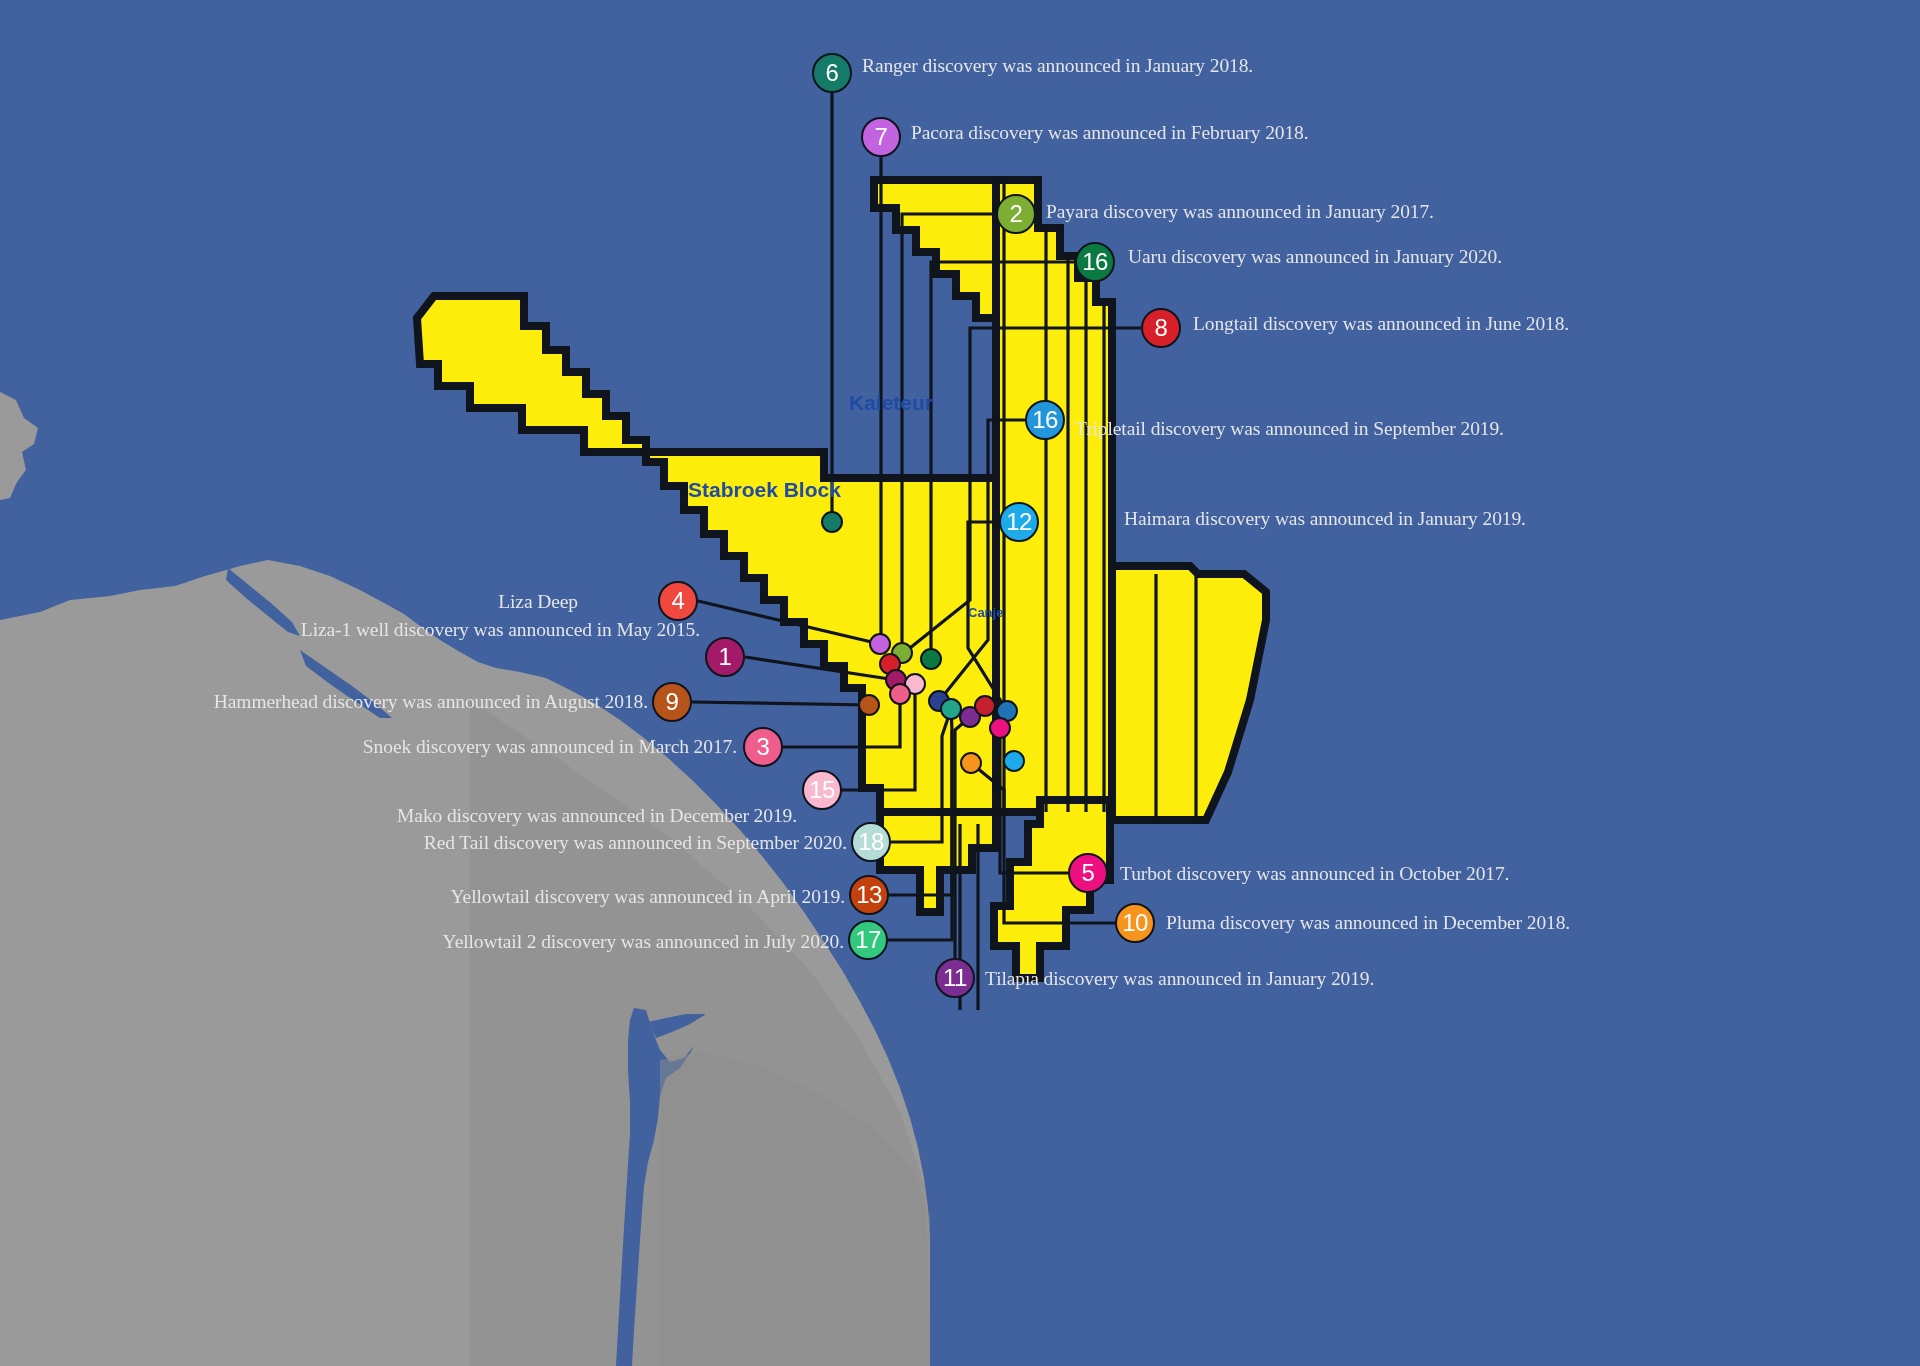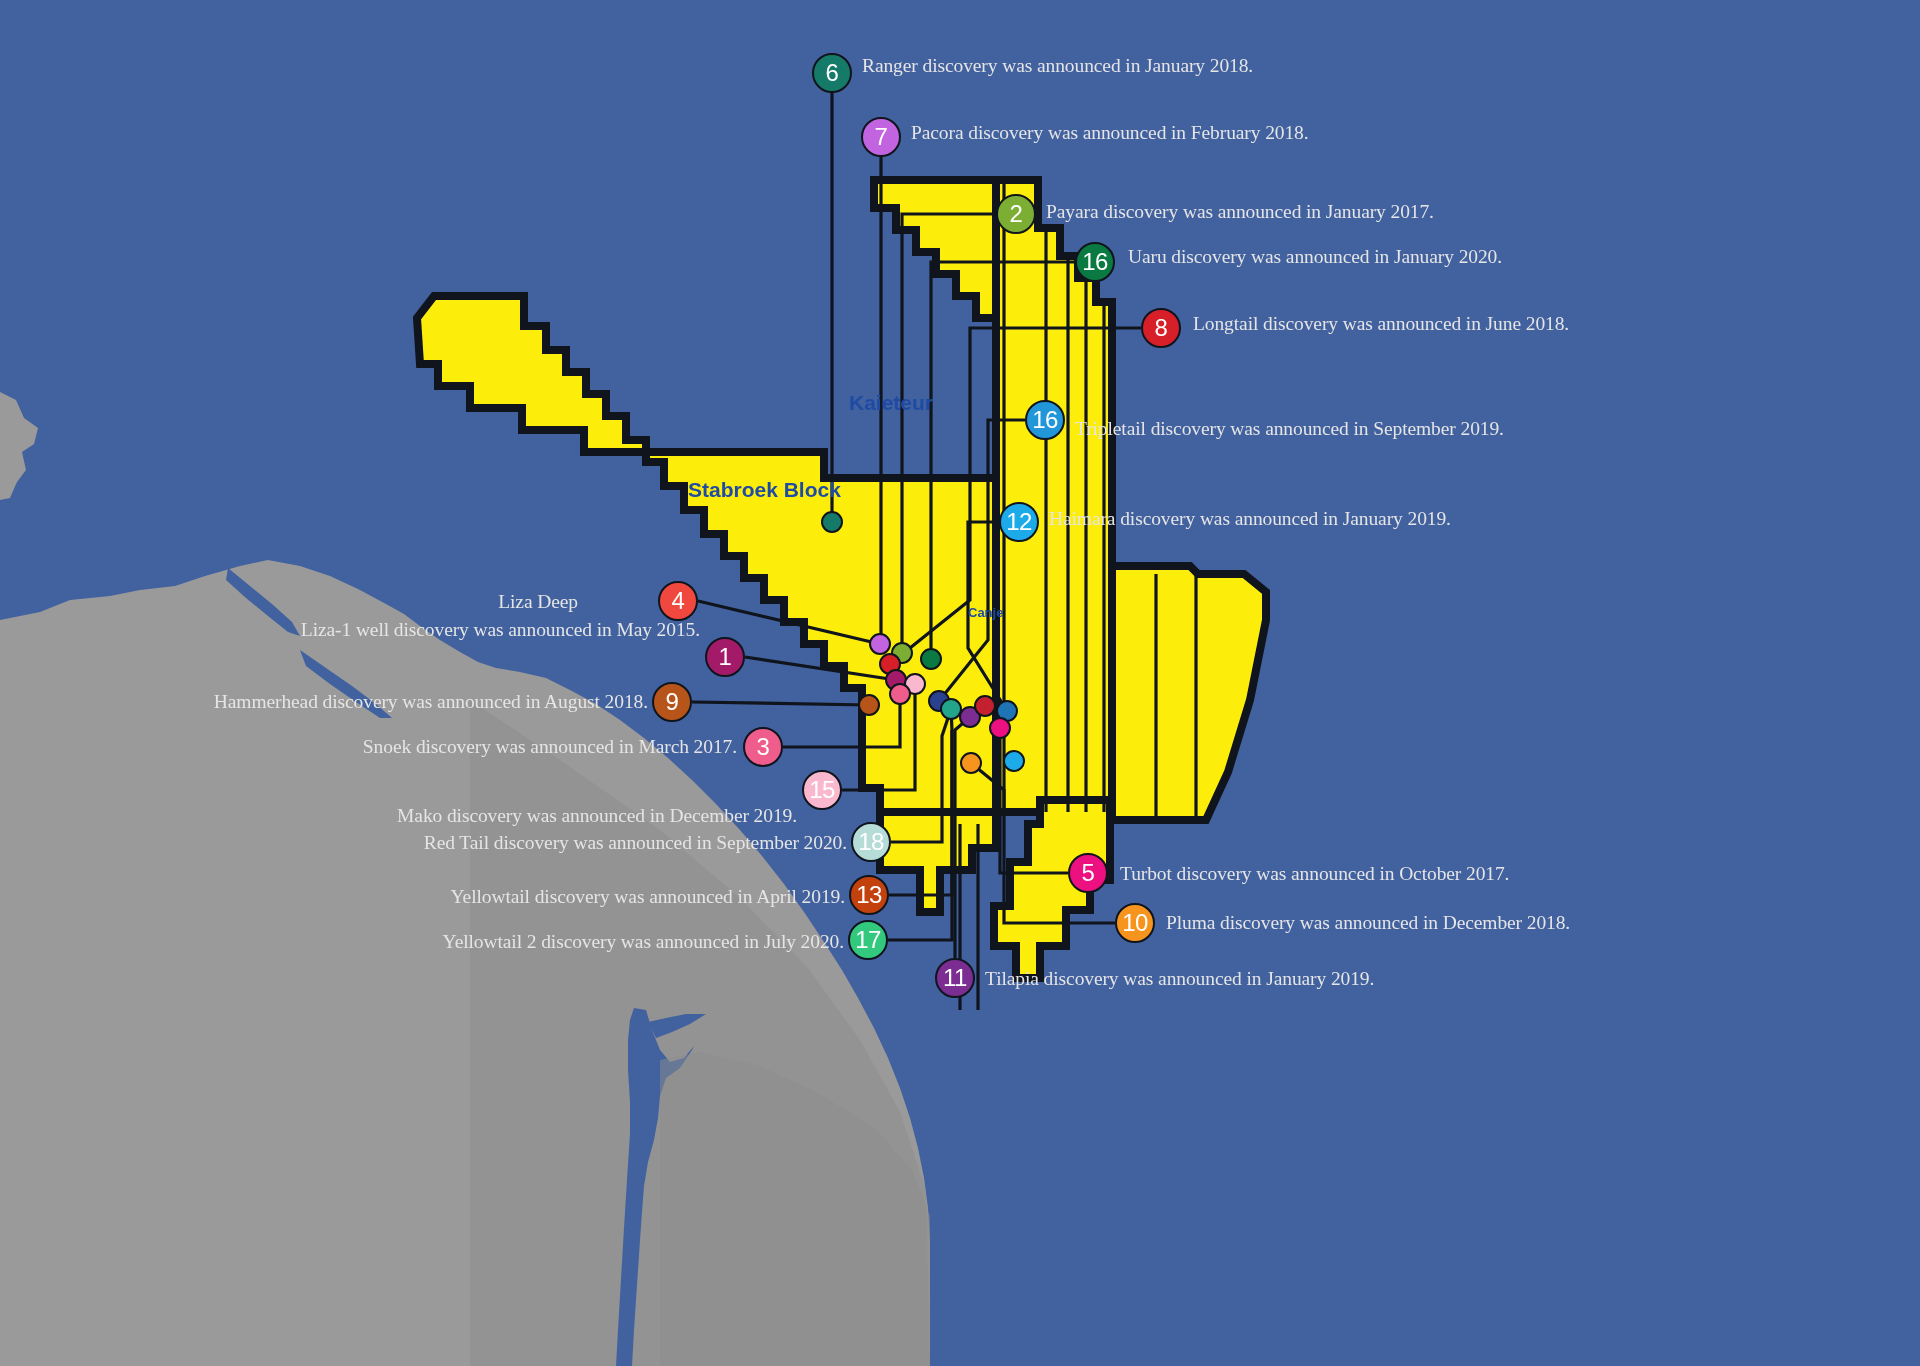"Haimara discovery was announced in" div.callout-text { left: 1049px -> 1089px; padding-left: none -> 35px }
